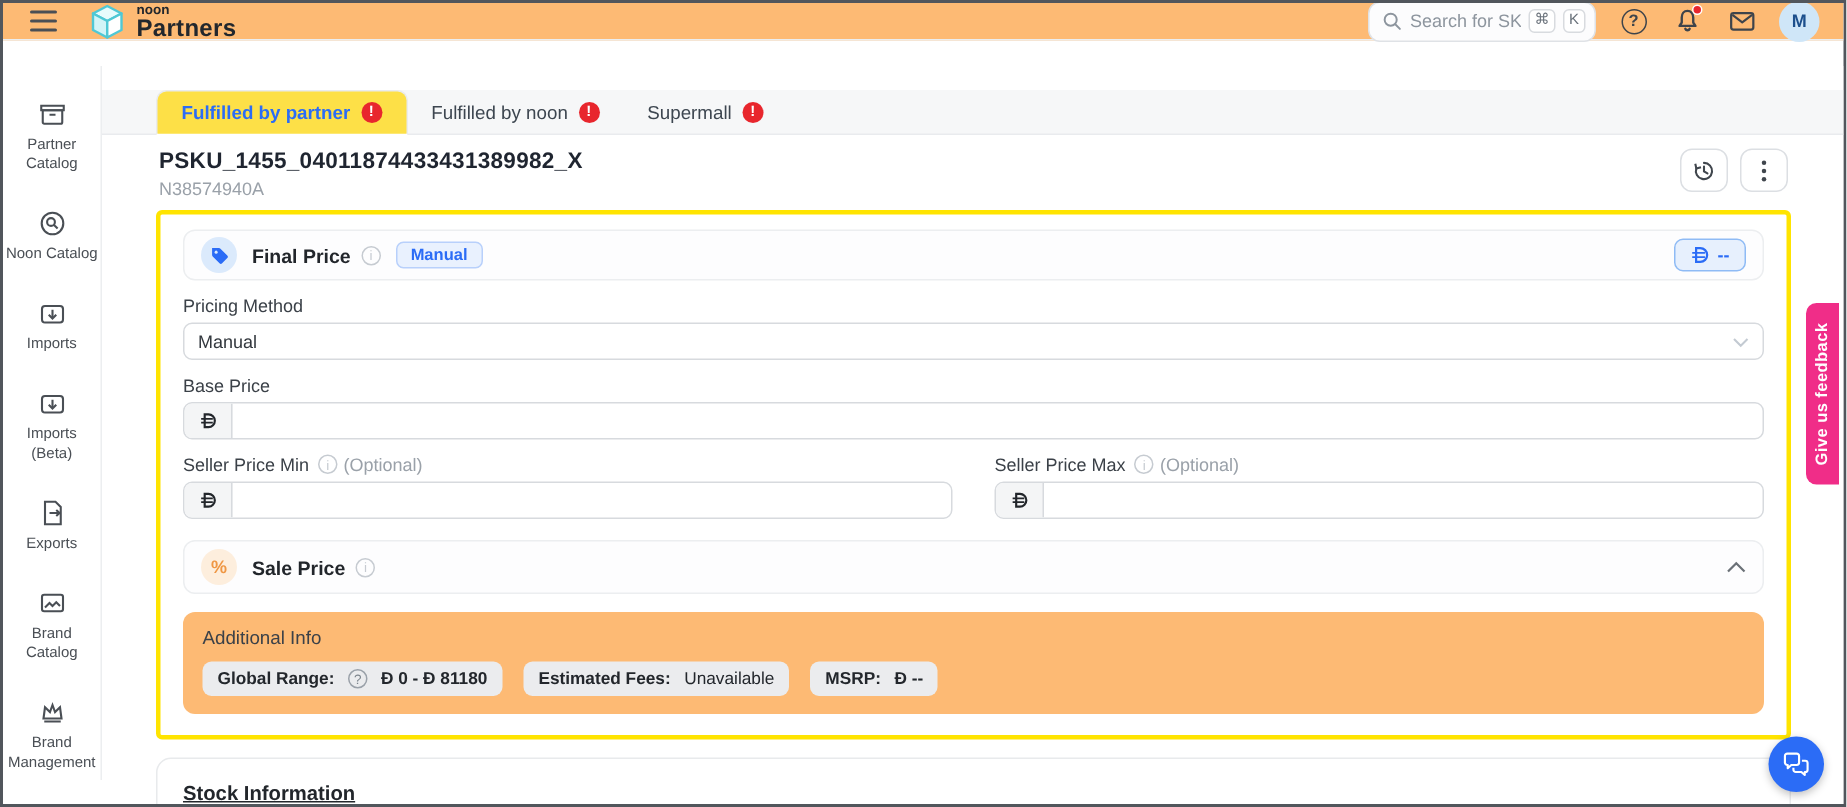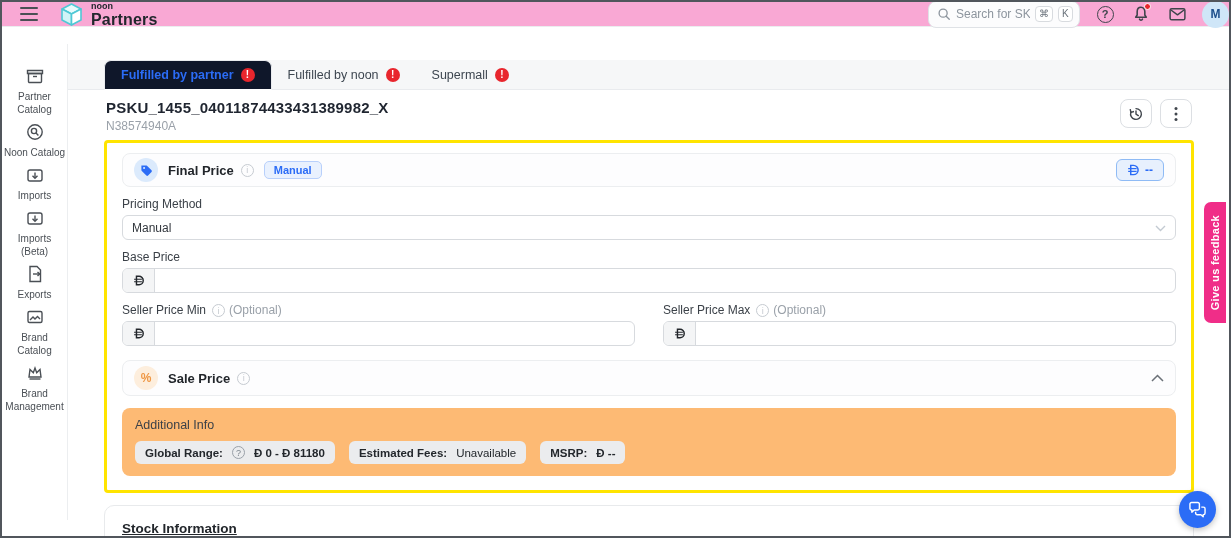"noon" .topbar { background: #f9a8d4 -> #fdba74; padding: 0 0 0 18px -> 0 16px 0 18px }
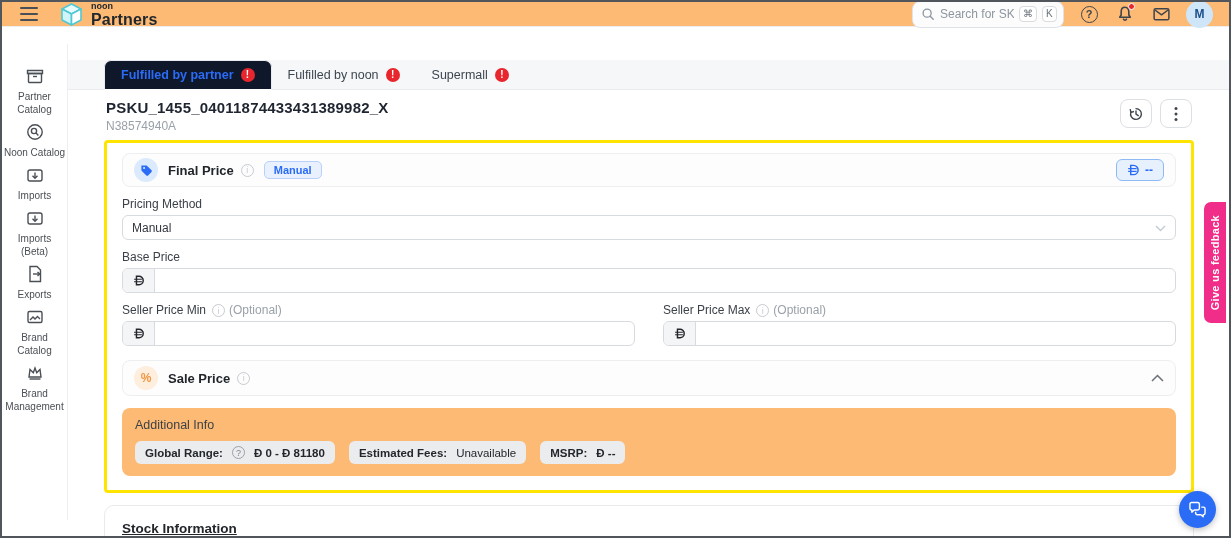"Fulfilled by partner" .tab.active { background: #0f172a -> #fde047 }
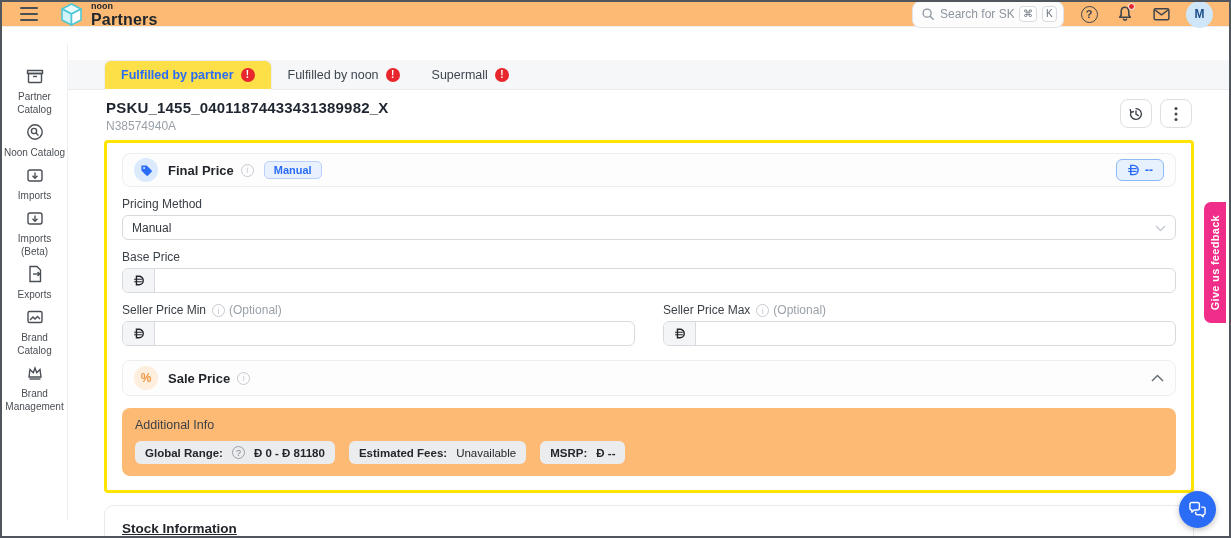"Partner Catalog" .sidebar { gap: 6px -> 23px }
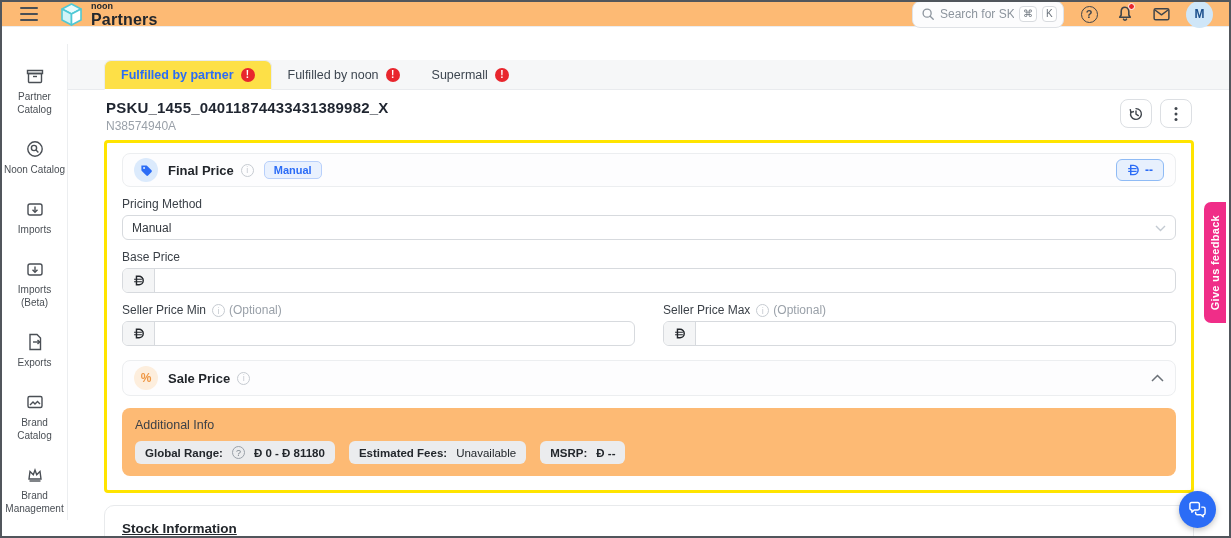"Pricing Method" .field-label { align-items: flex-end -> flex-start }
